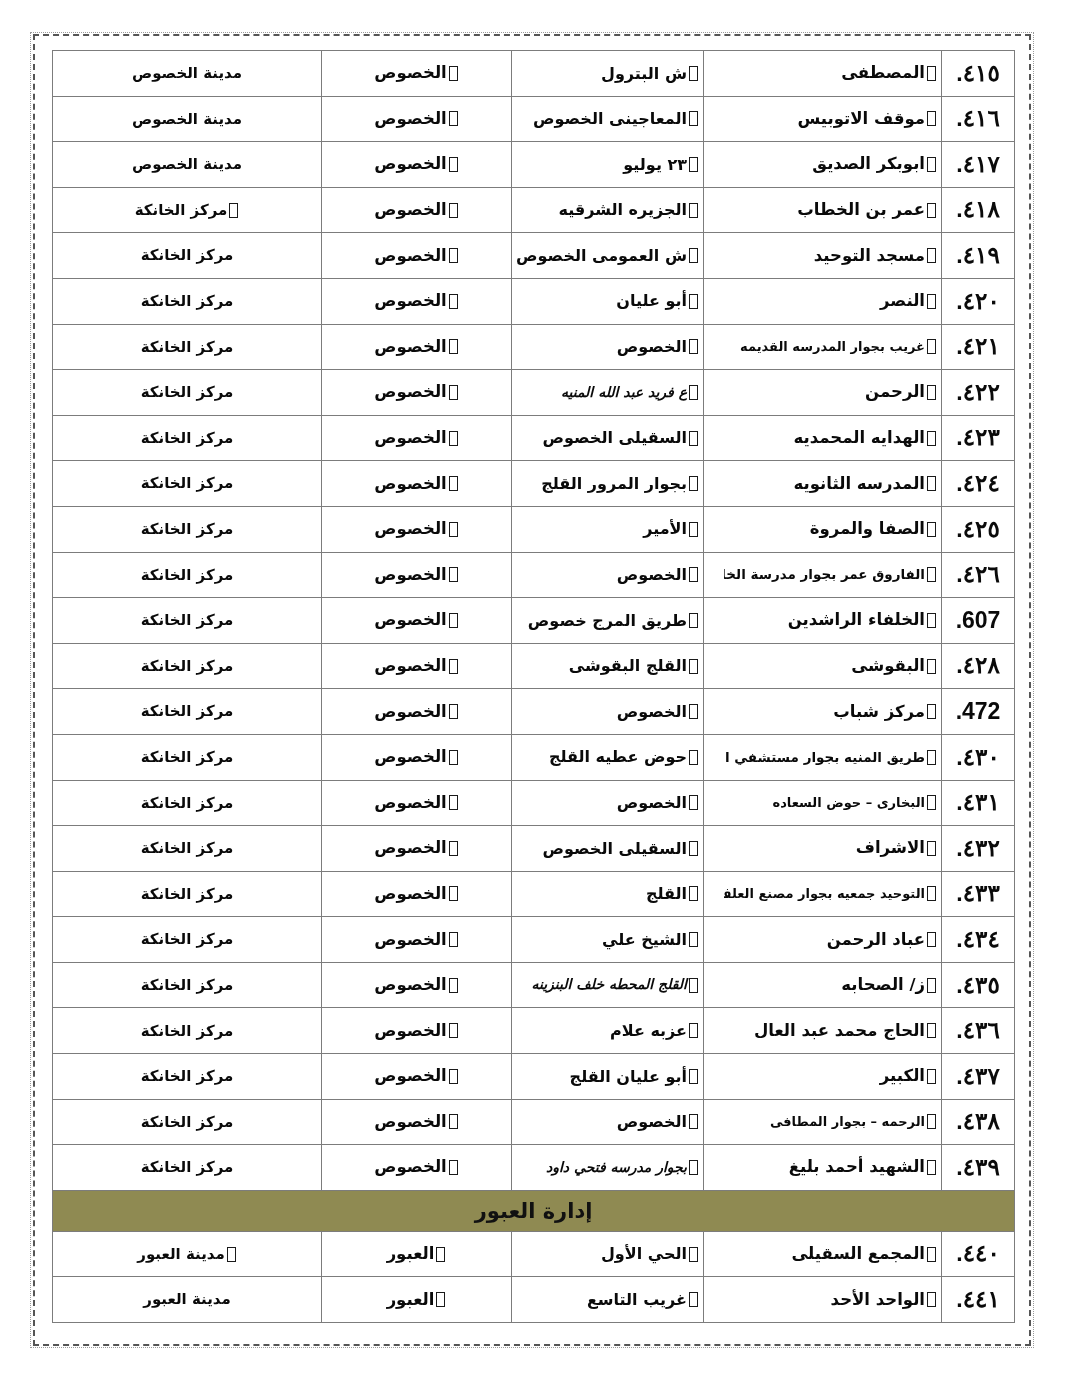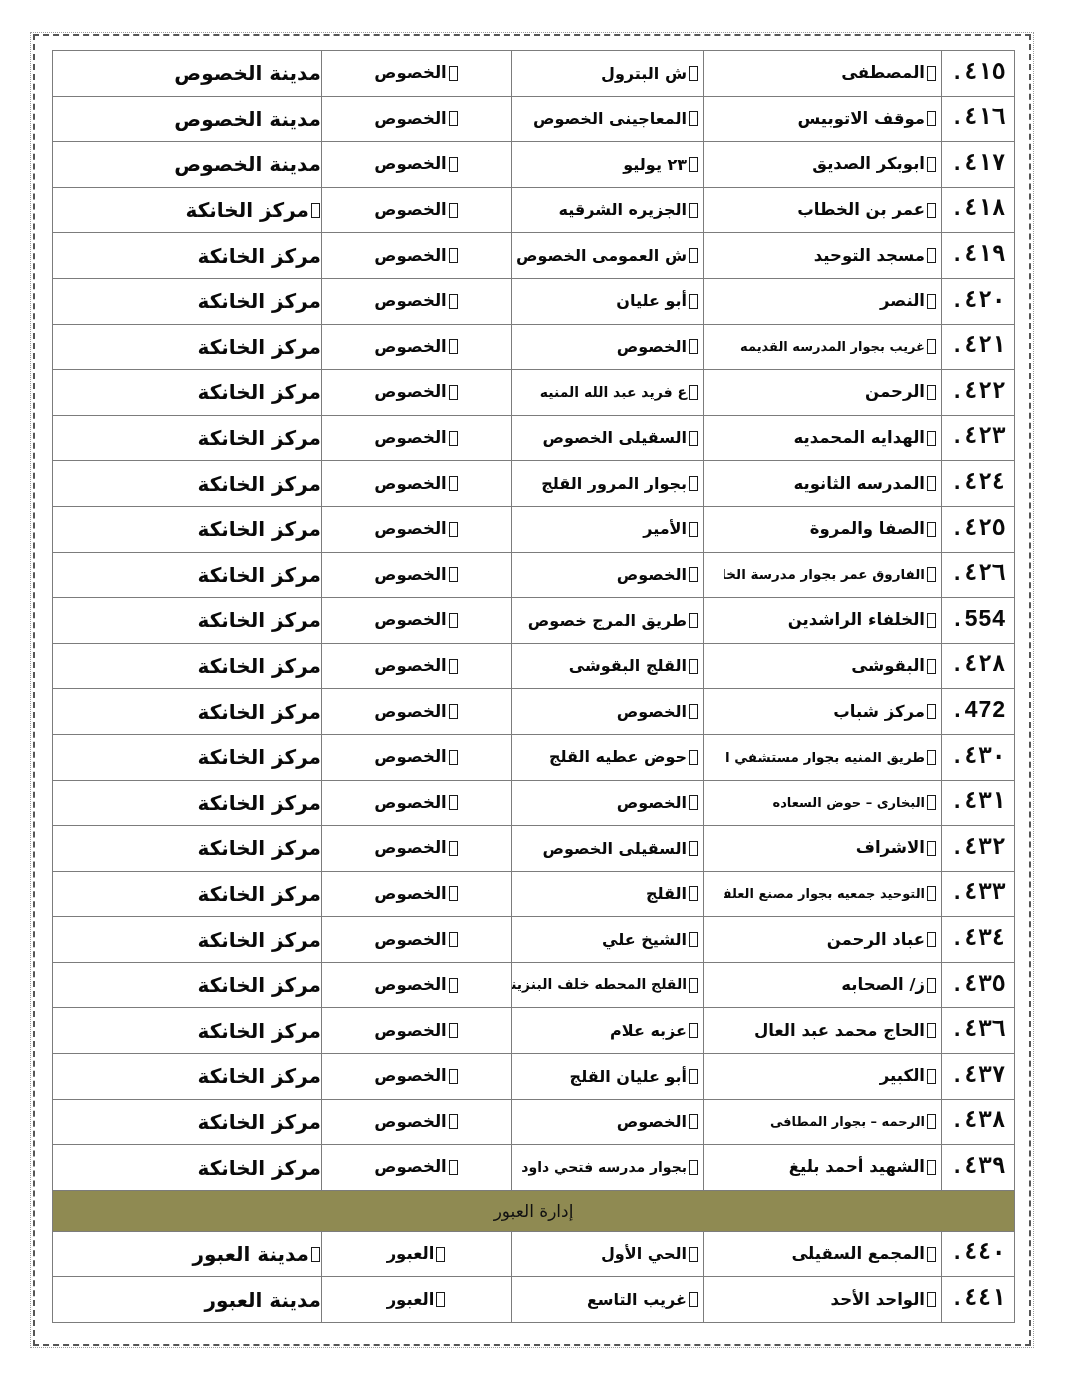"مدينة الخصوص" .cell.admin { font-size: 20px -> 15px; justify-content: flex-start -> center }
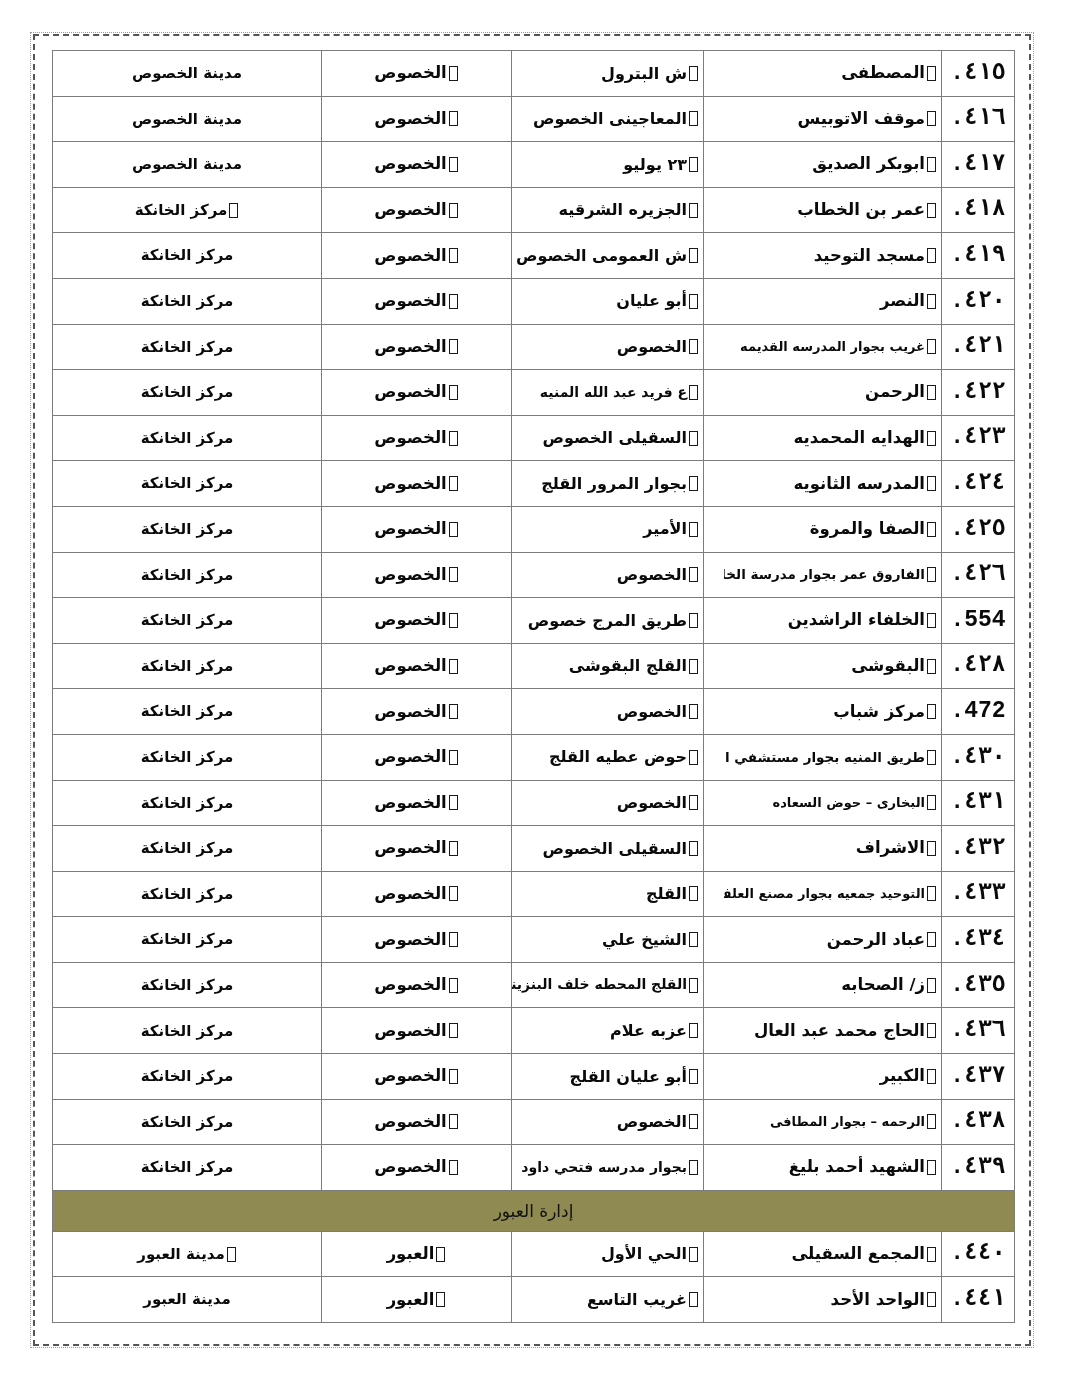"٤١٥." .cell.num { font-family: Liberation Mono, monospace -> Liberation Sans, sans-serif }
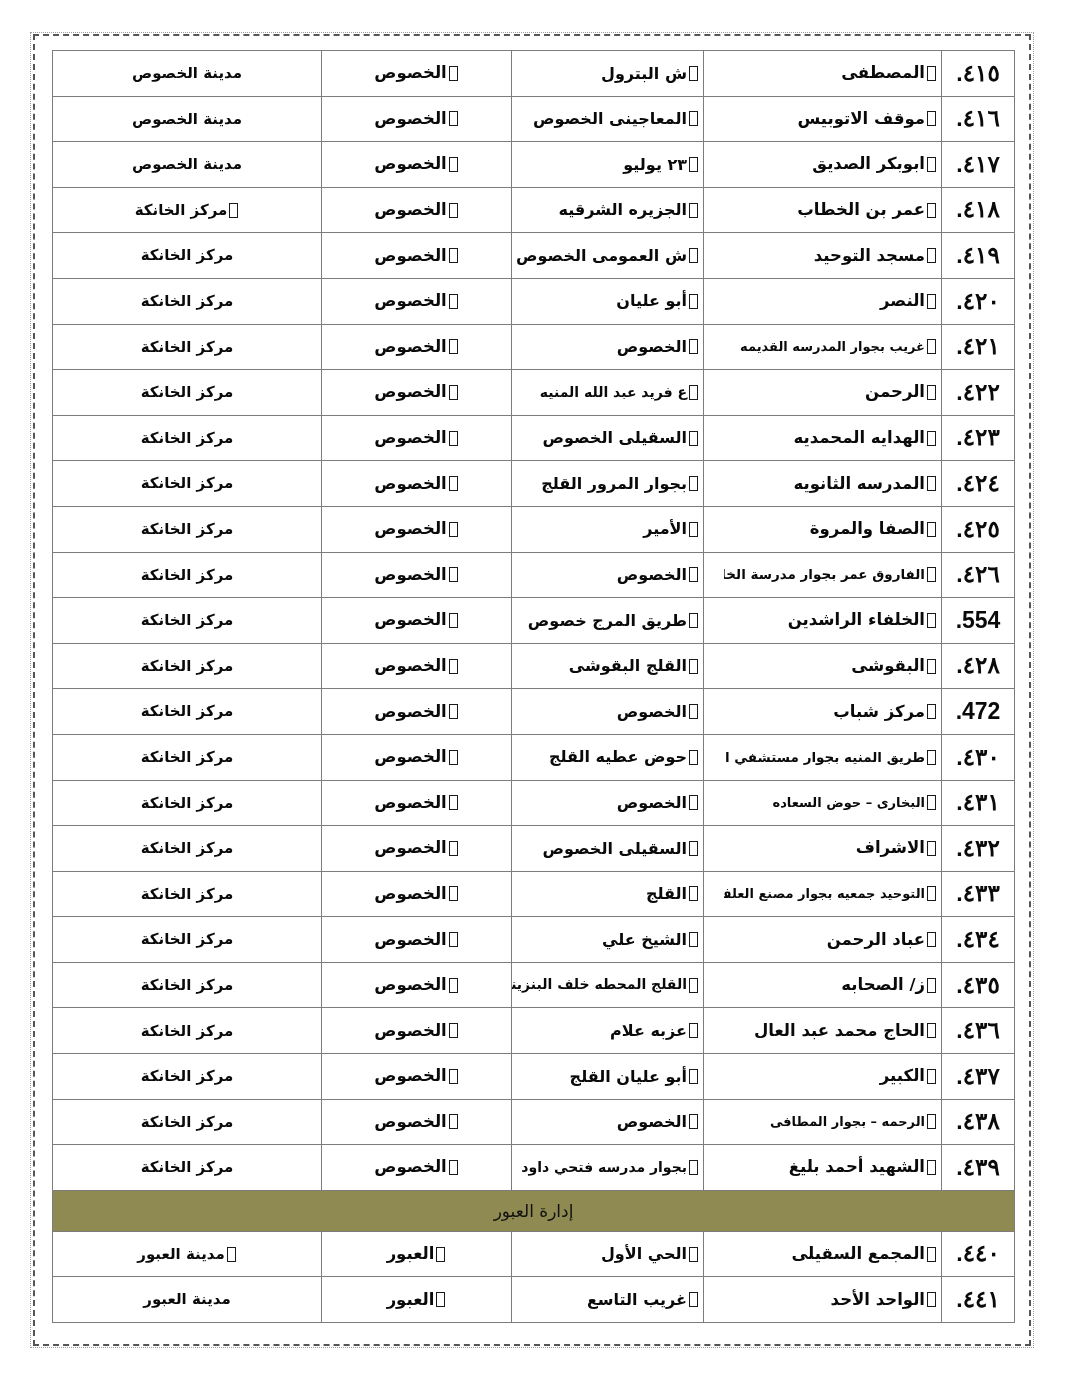"ع فريد عبد الله المنيه" .cell.addr.small { font-style: none -> italic }
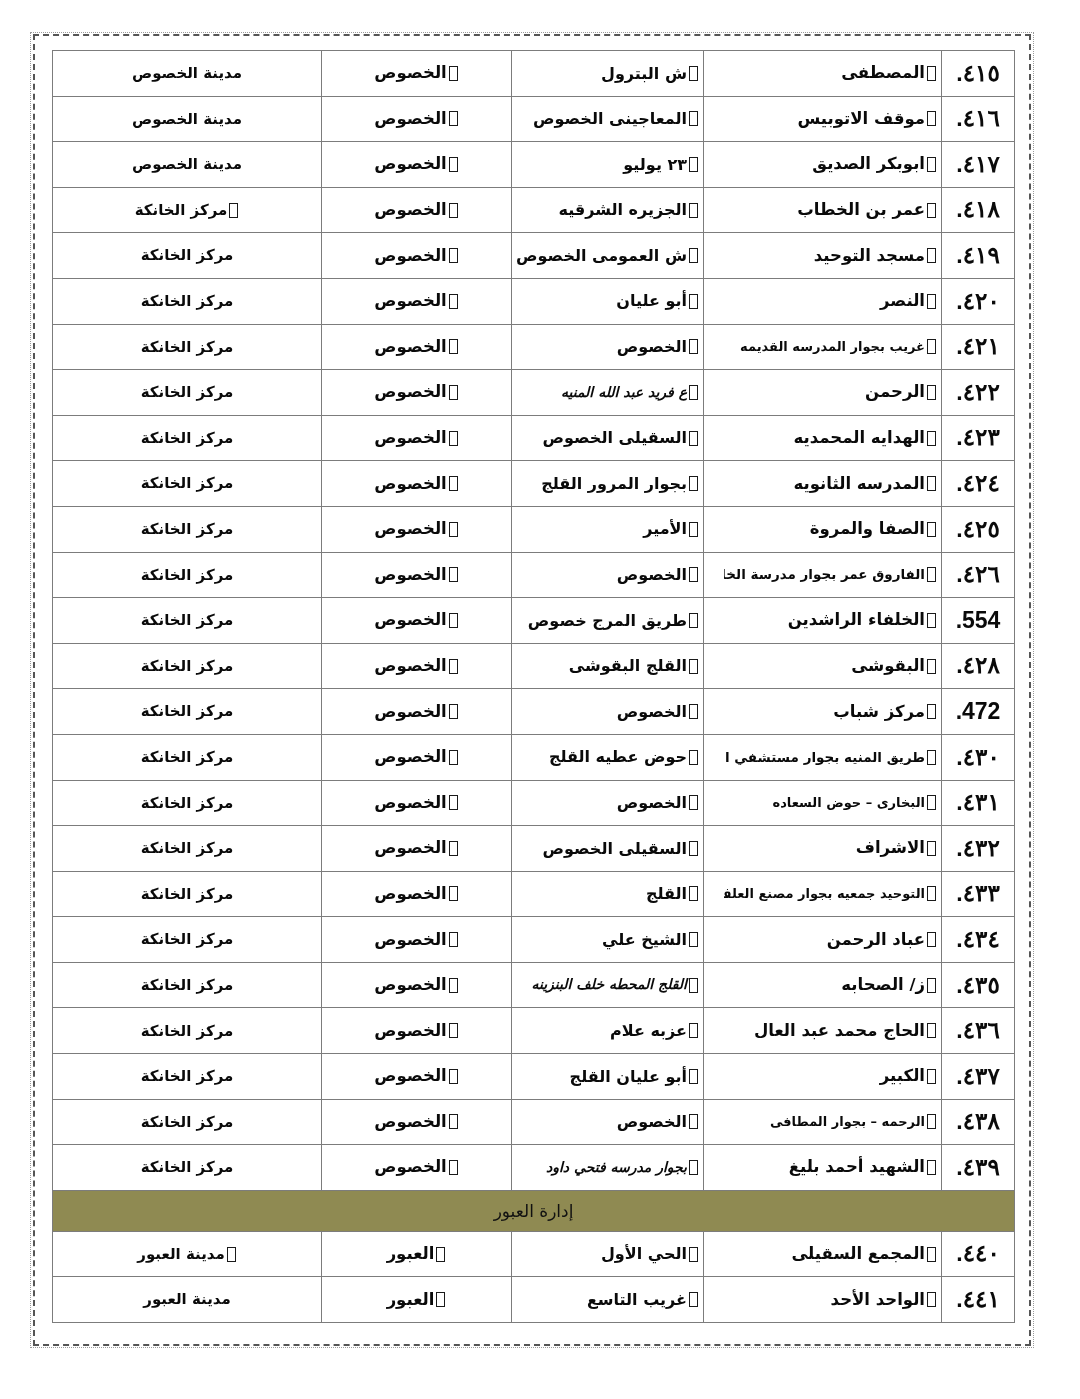"554." span.txt { text: 554 -> 607 }
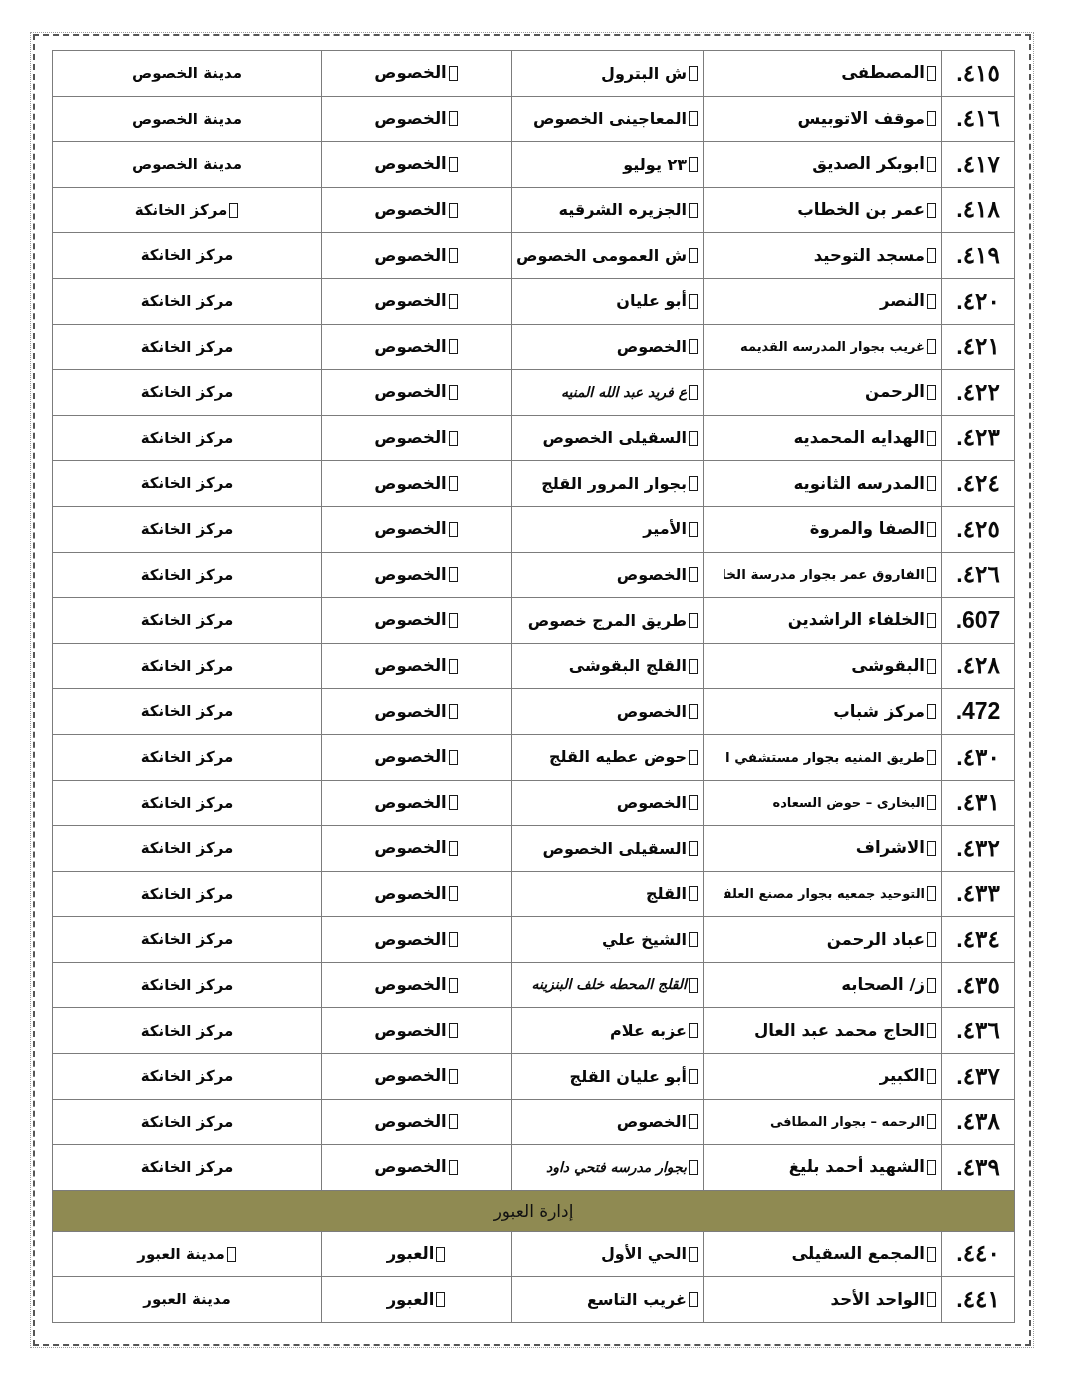"إدارة العبور" .sectionband { font-size: 17px -> 21px; font-weight: normal -> bold }
